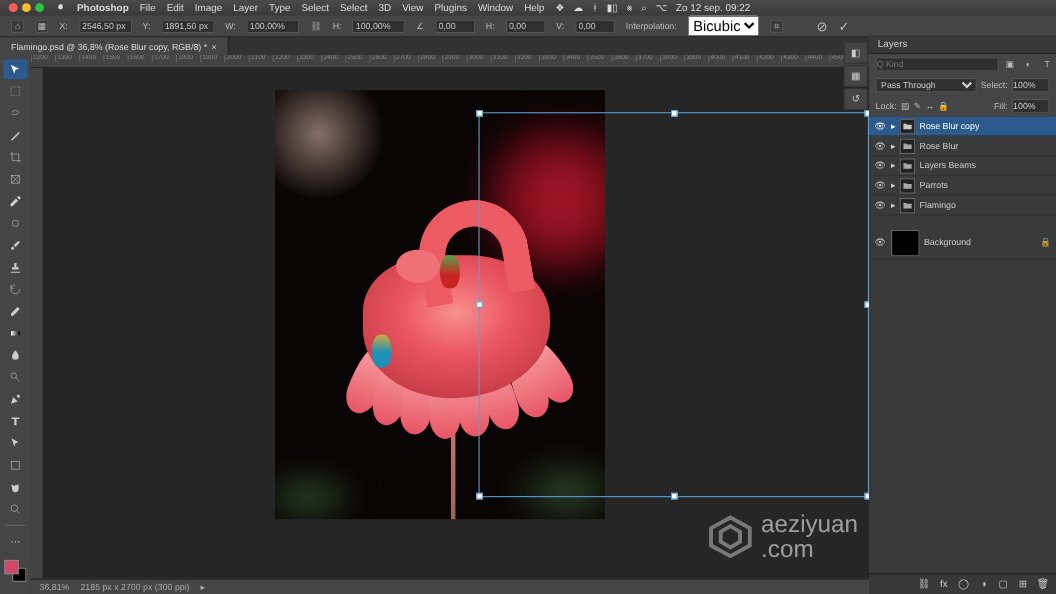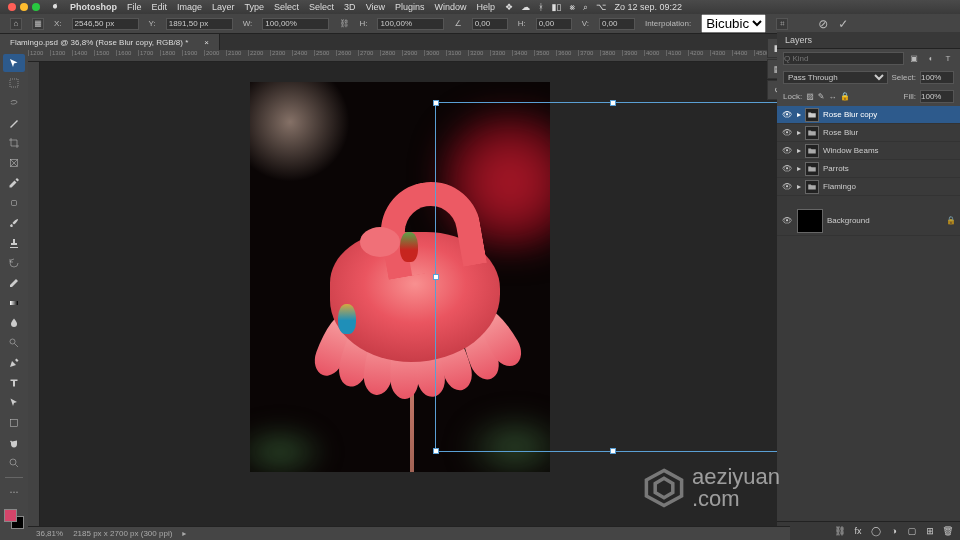"2546,50 px" .optbar input { width: 67px -> 48px }
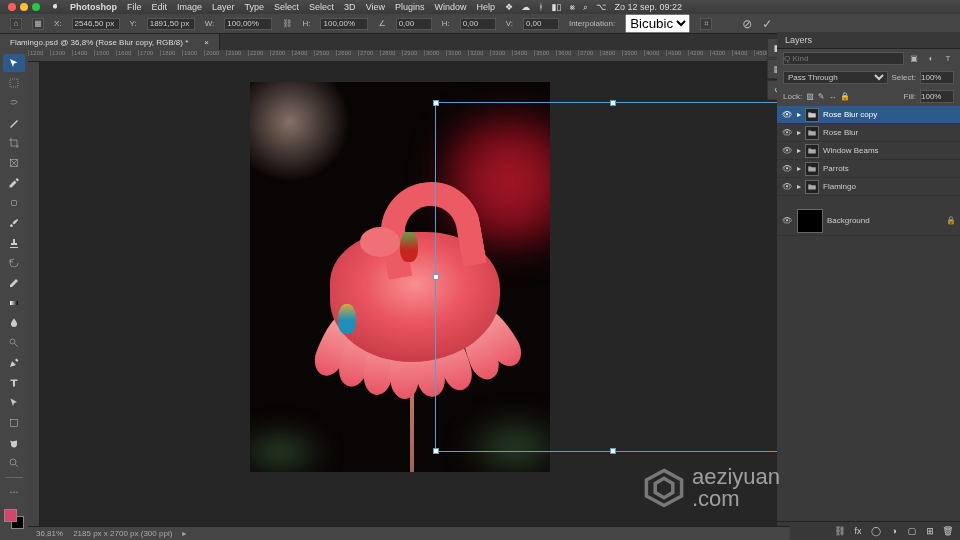"Flamingo.psd @ 36,8% (Rose Blur" .tabbar .tab { gap: 16px -> 4px }
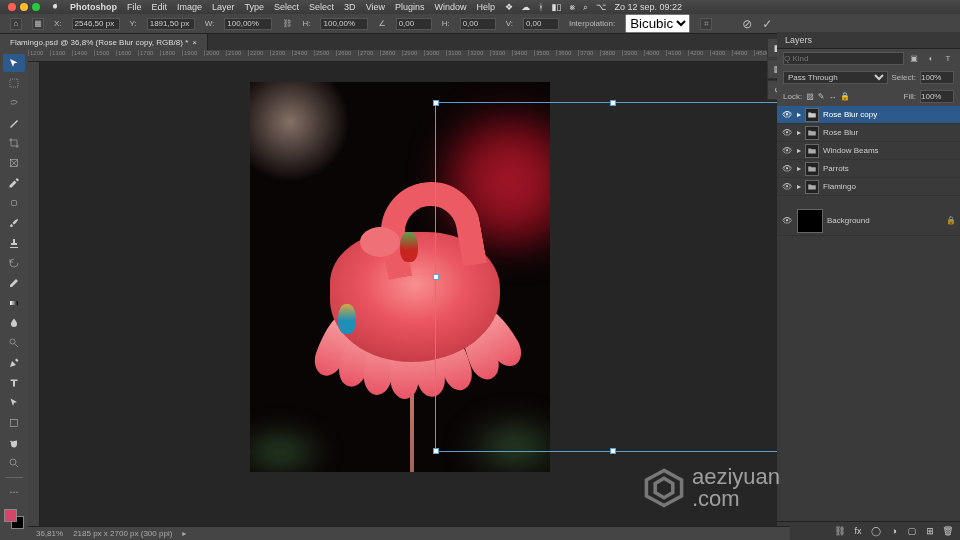"Layers" .panels { width: 183px -> 170px }
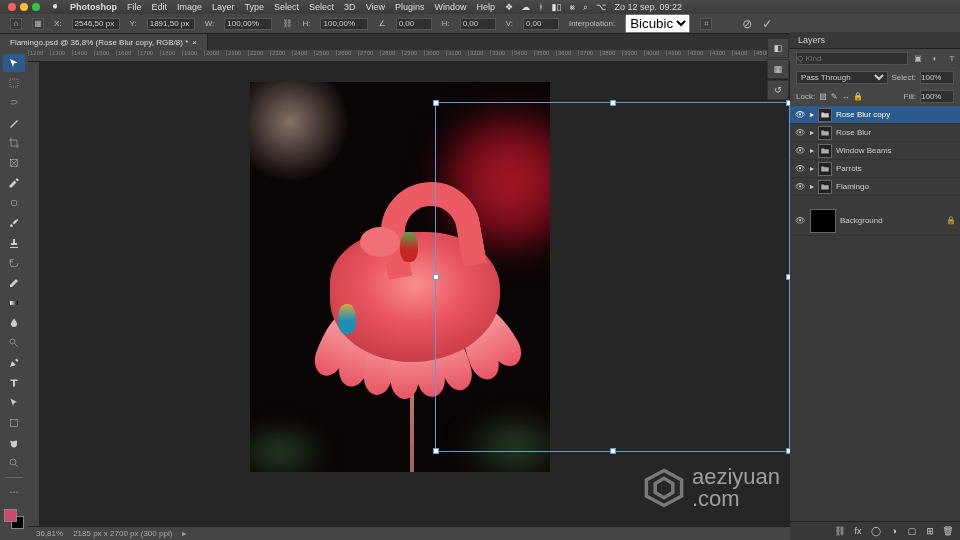"Window Beams" span { text: Window -> Layers }
